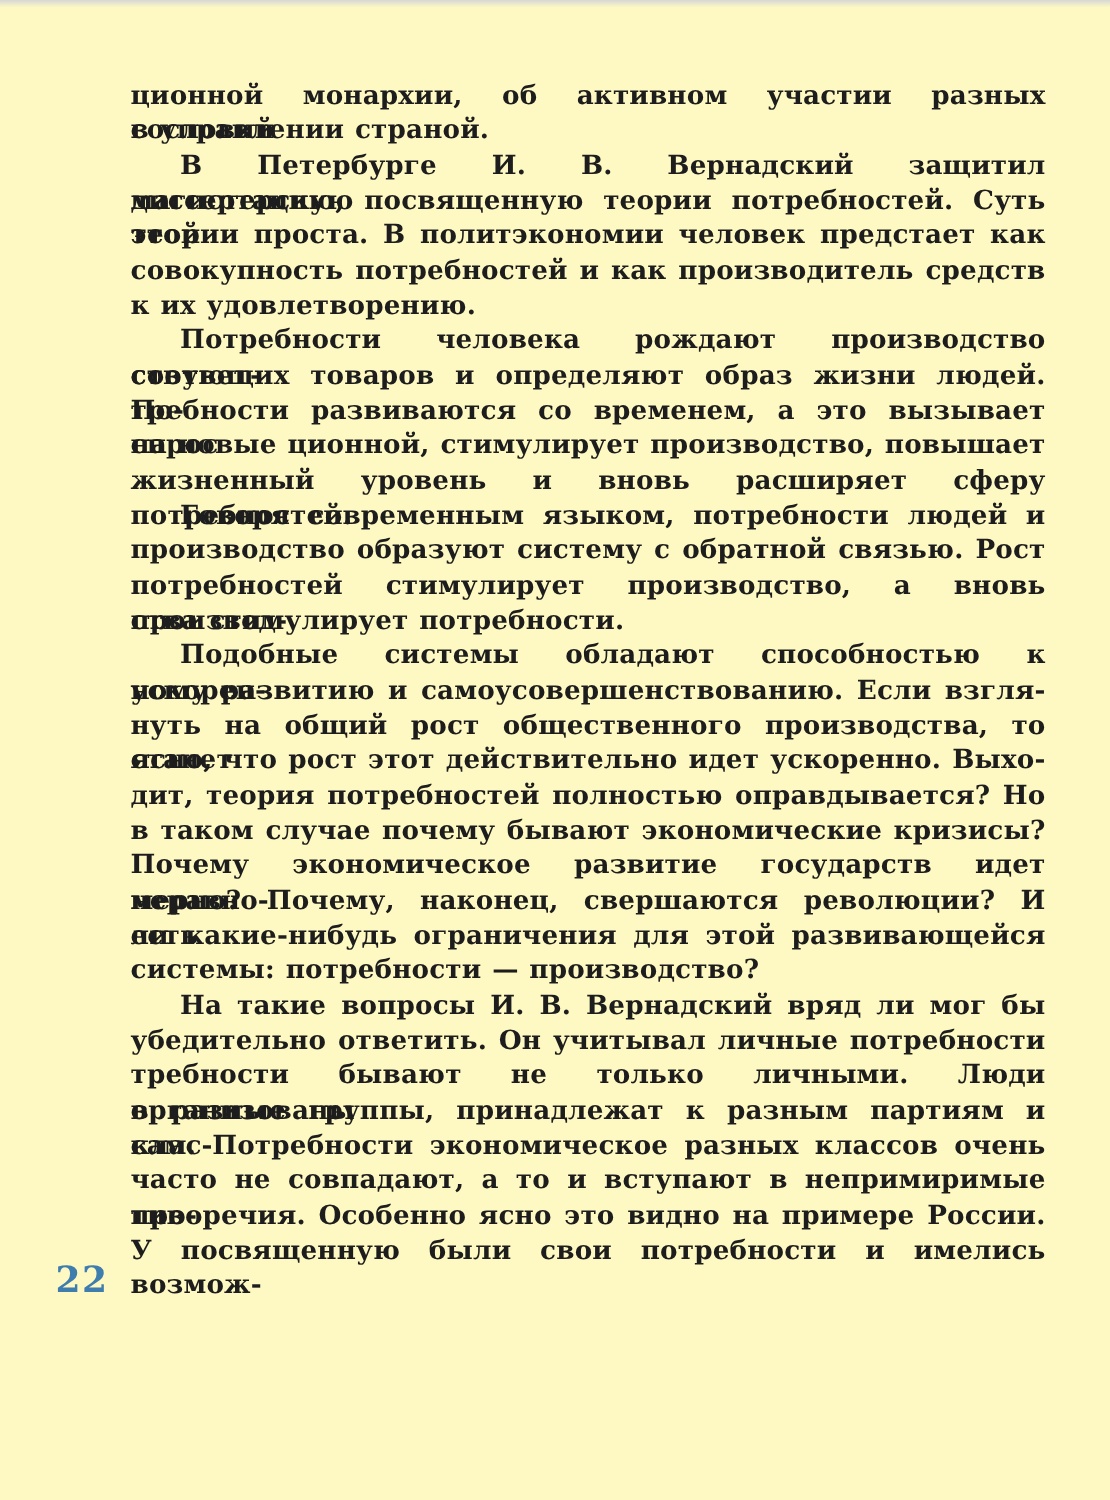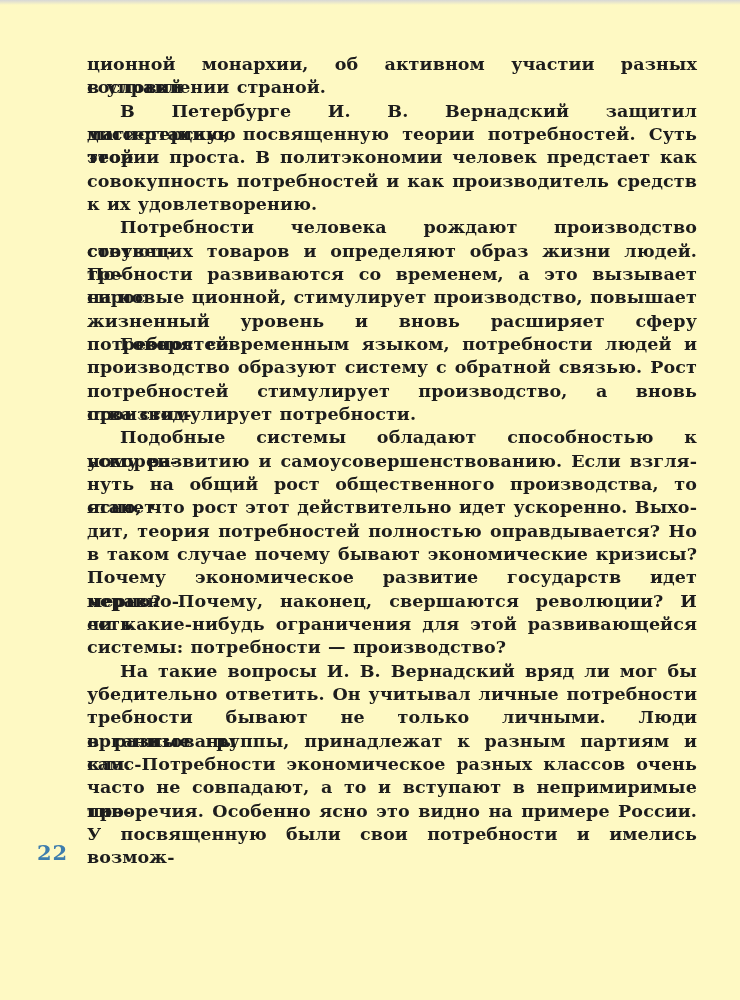"22" .page-number { font-size: 21px -> 24px }
